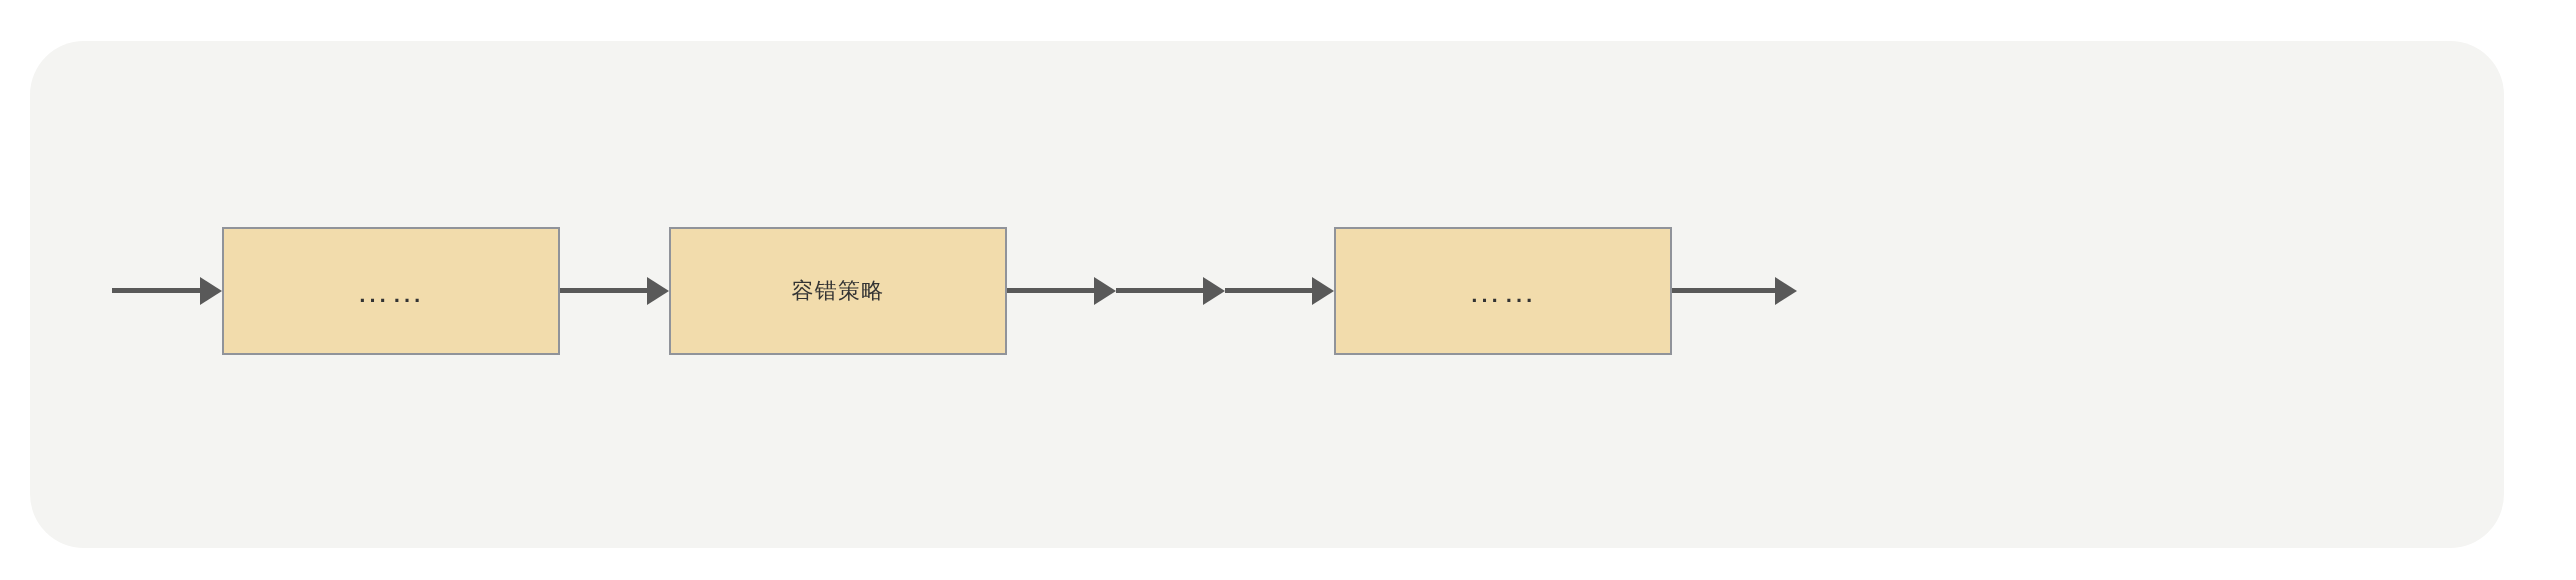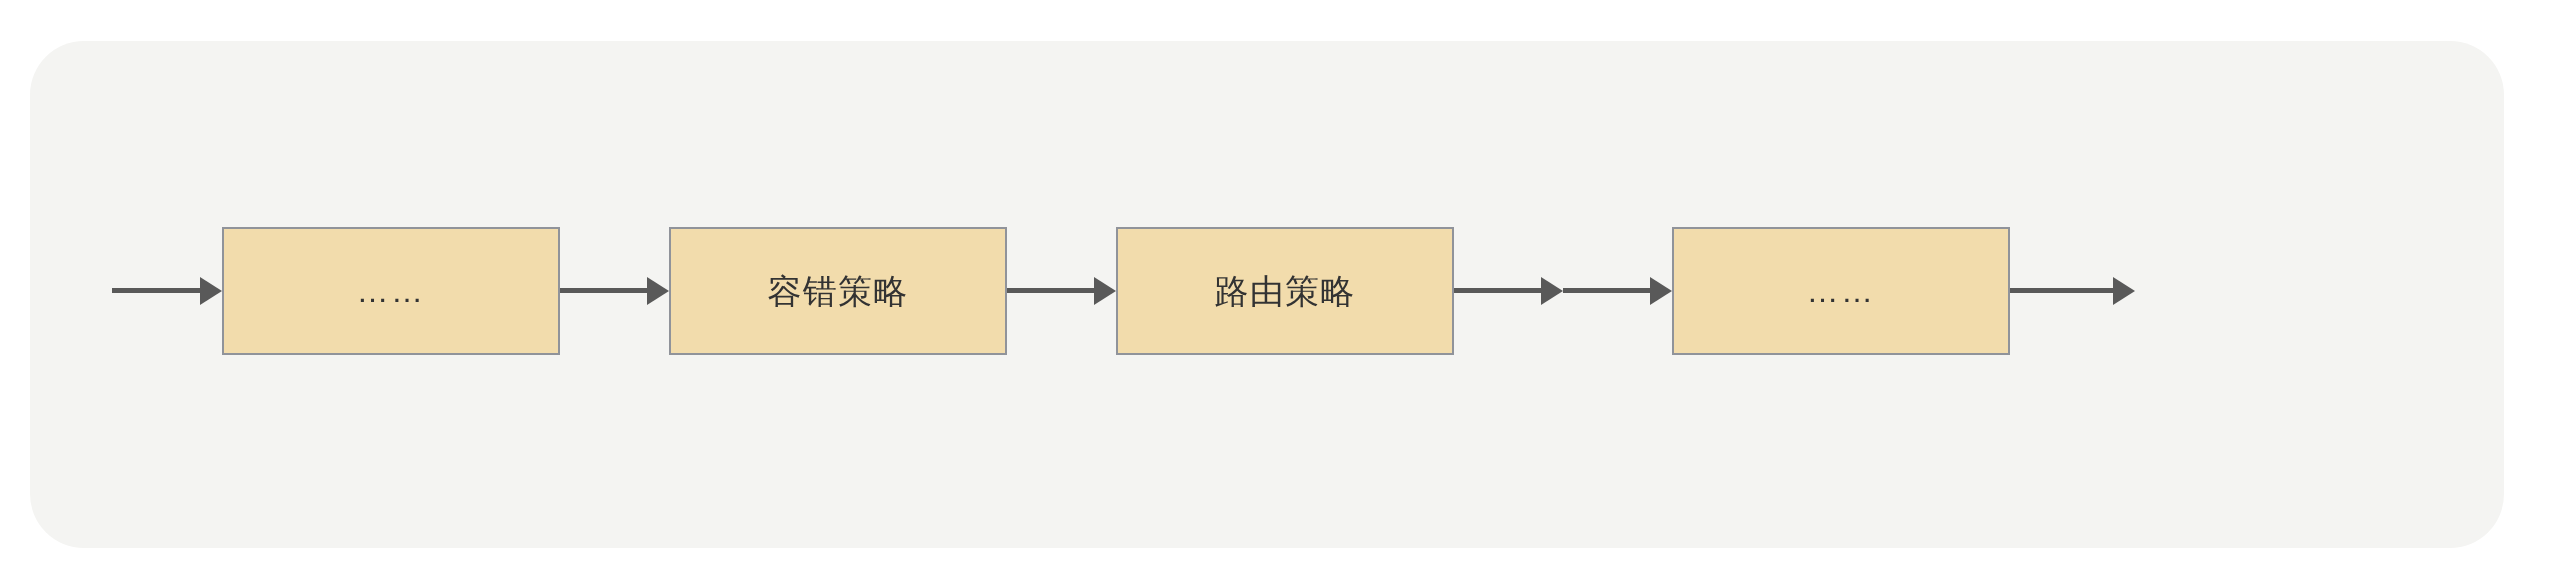"容错策略" .proc-label { font-size: 34px -> 22px }
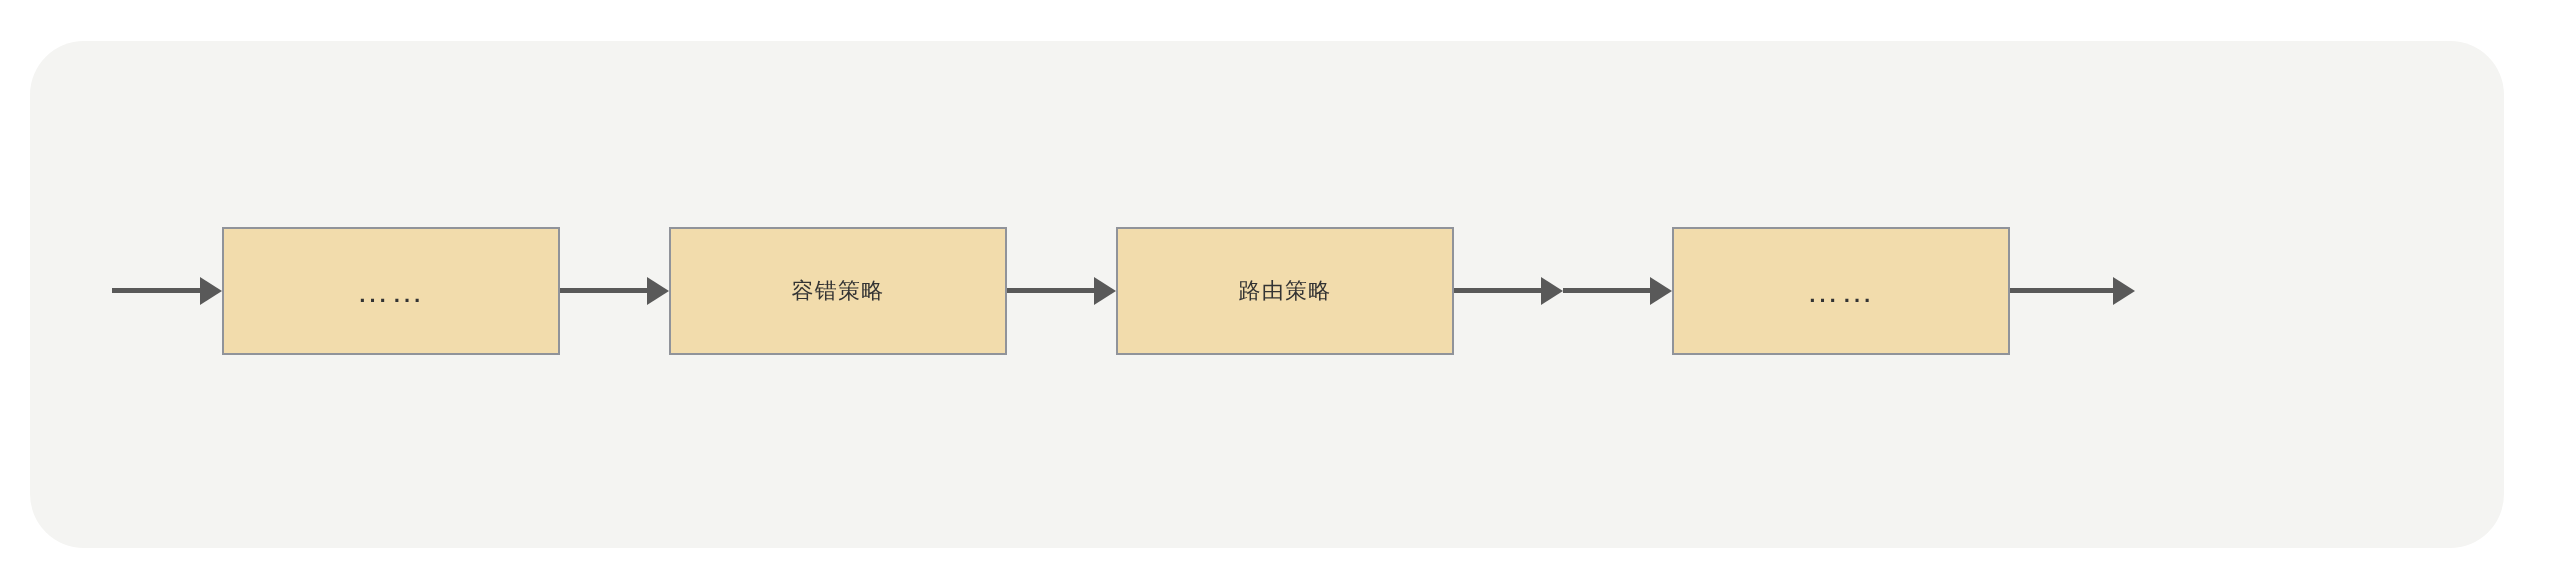"路由策略" div.proc-box { html: <div> <span>路由策略</span> </div> -> none }
